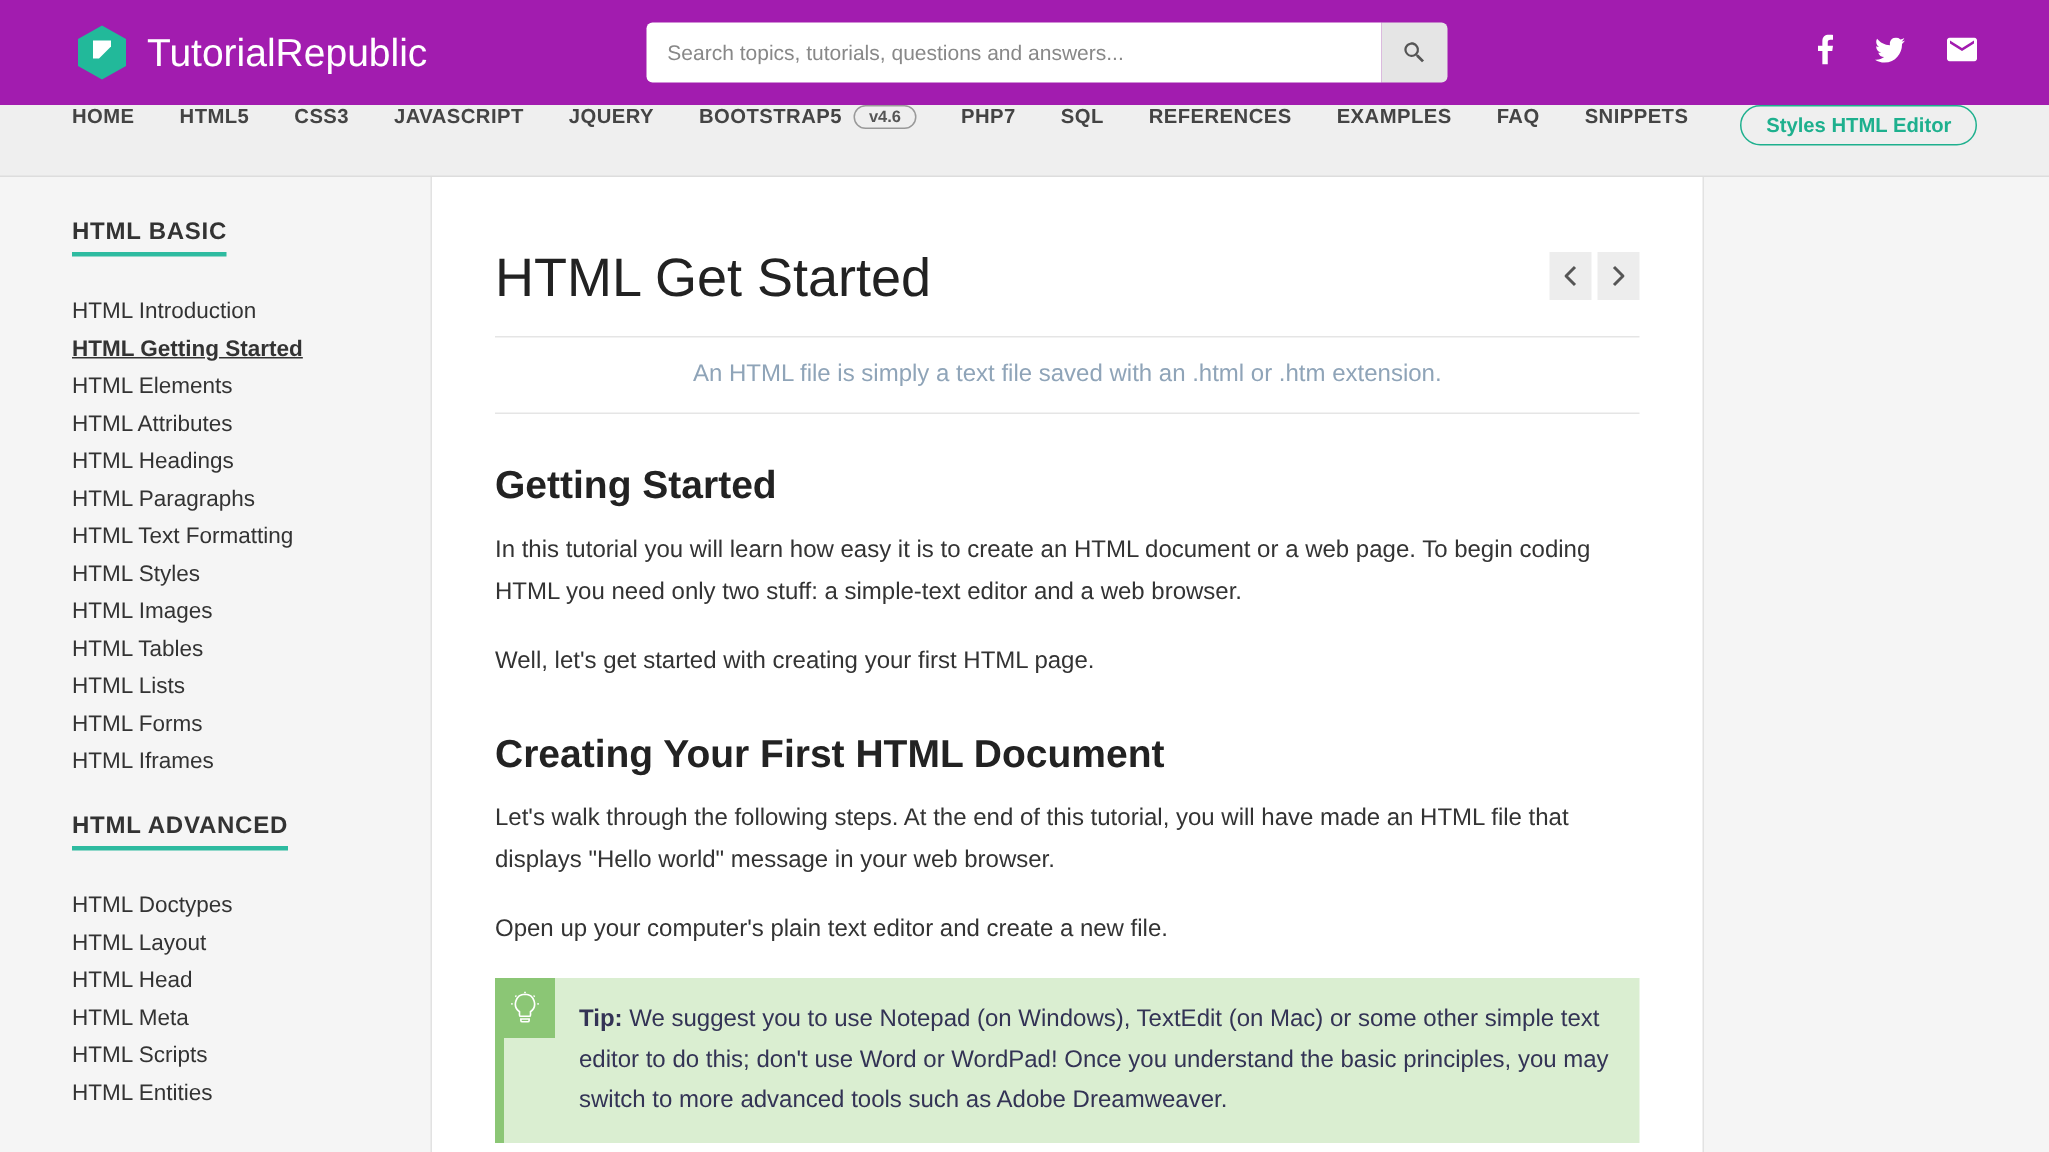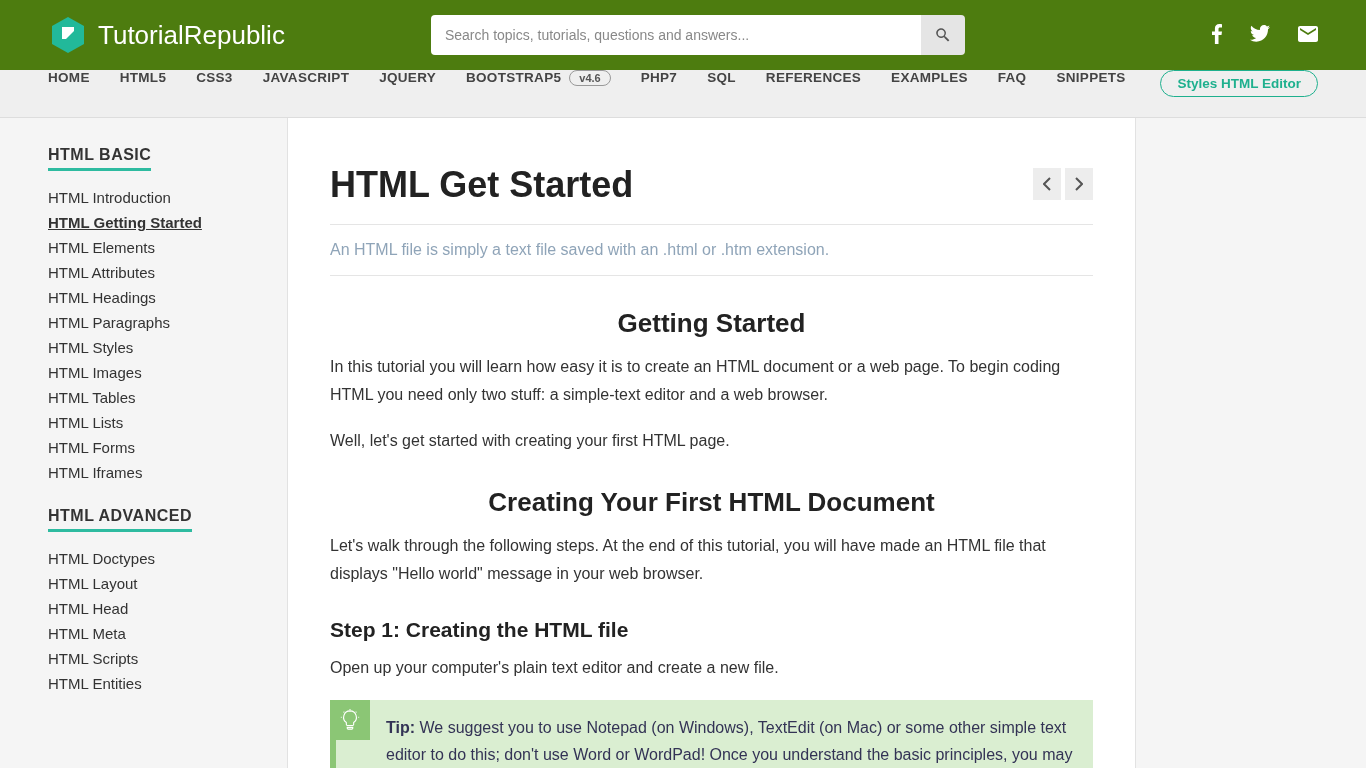"TutorialRepublic" .header { background: #4d7c0f -> #a21caf }
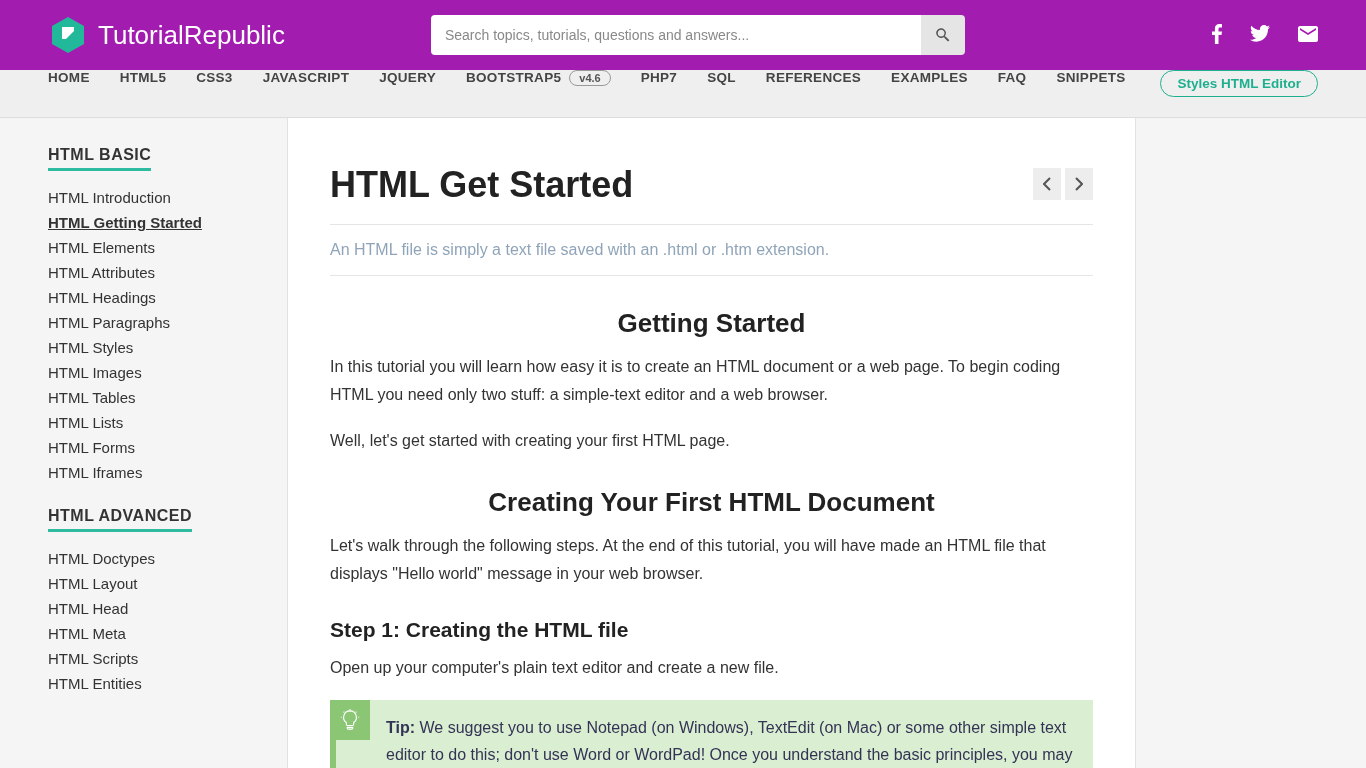"HTML BASIC" .side-head { margin-bottom: 14px -> 24px }
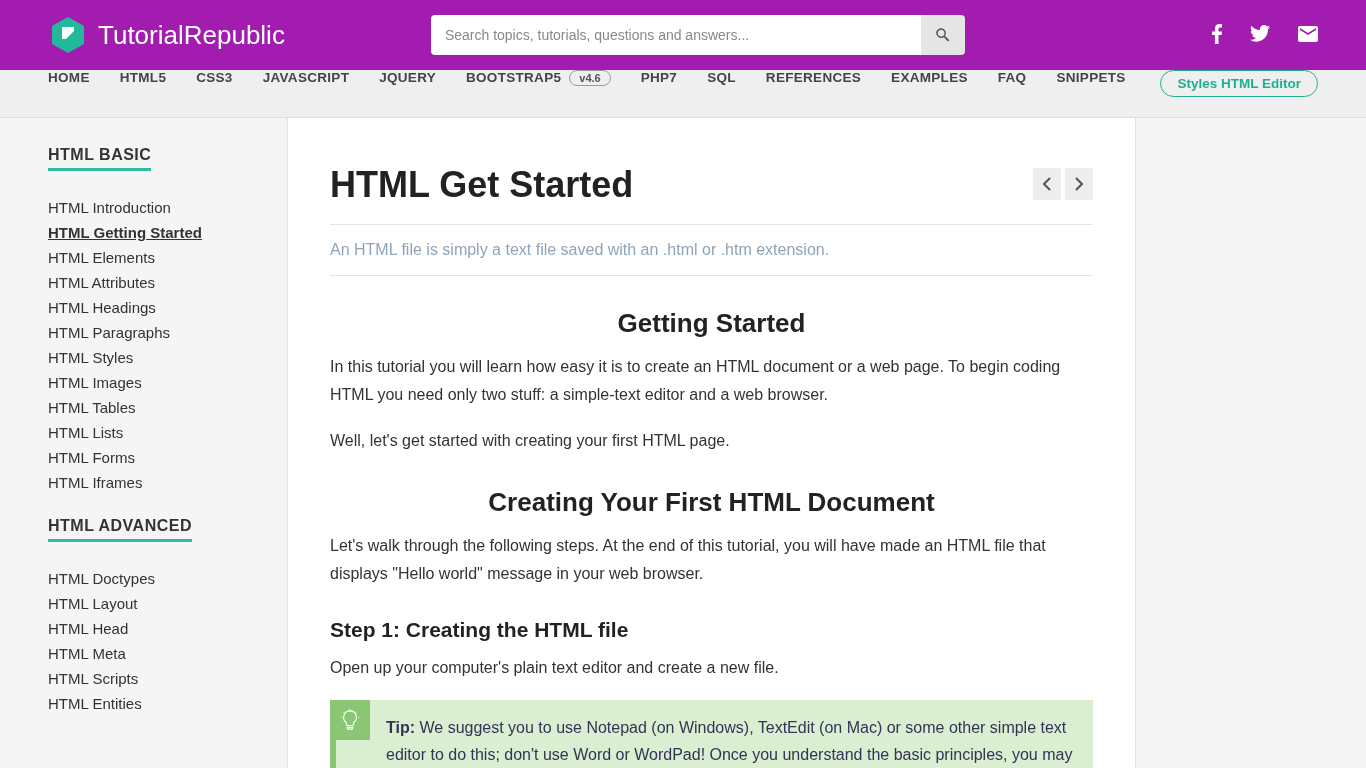"HTML Get Started" h1 { font-weight: 700 -> 400 }
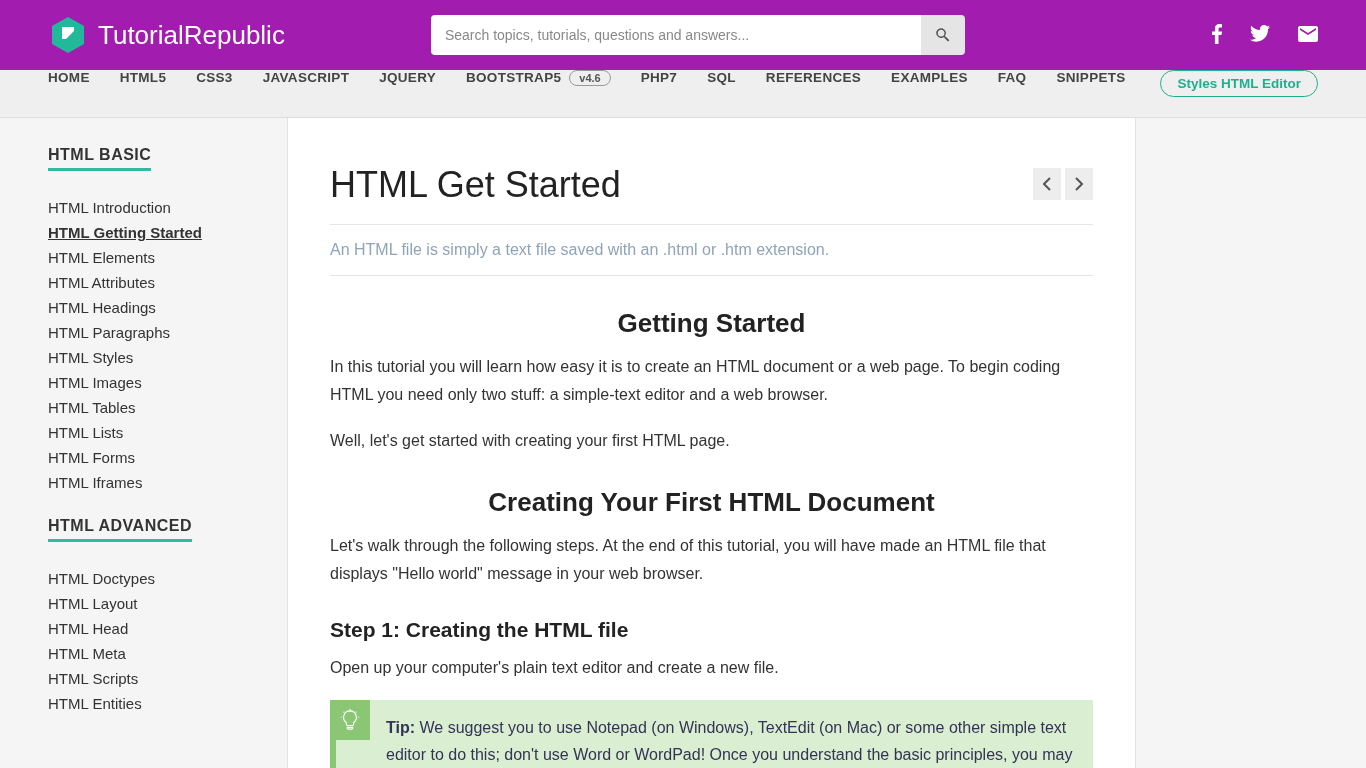"An HTML file is simply" .subtitle { text-align: none -> center }
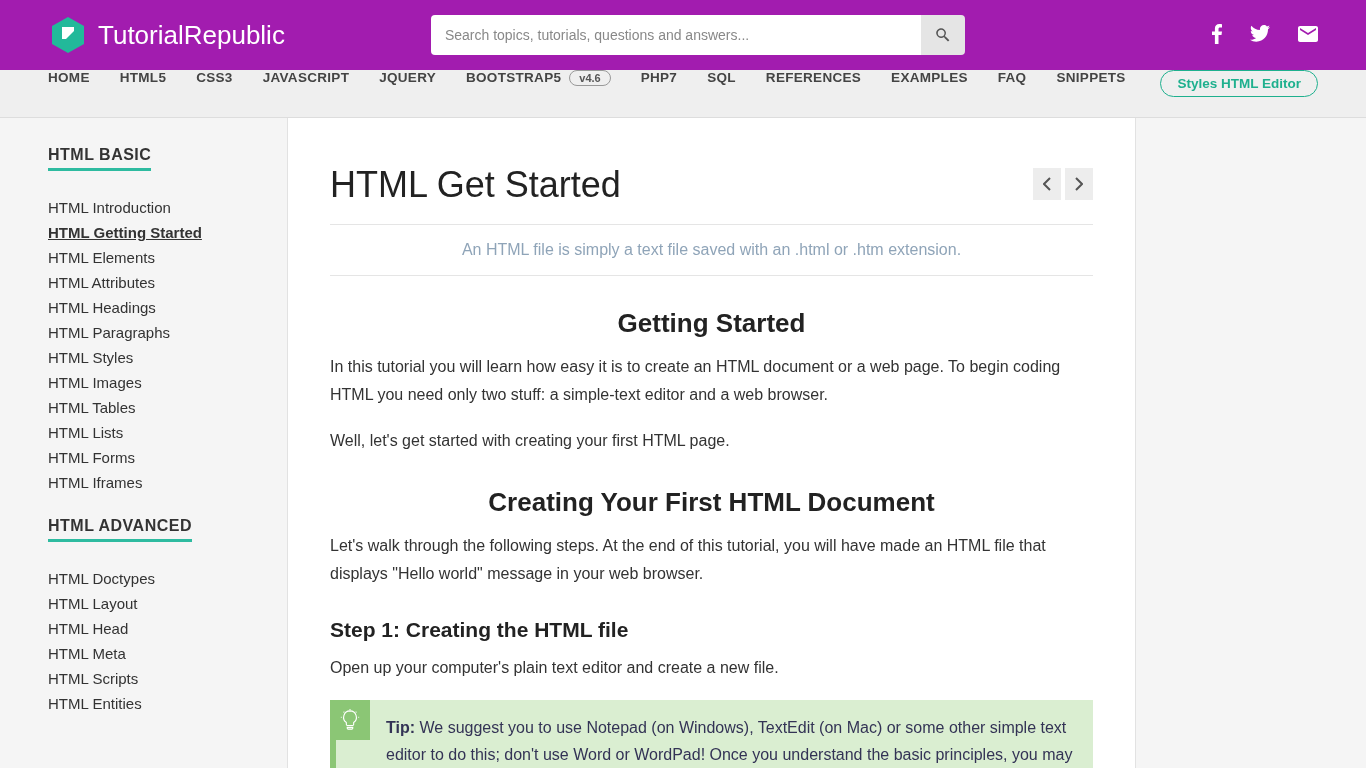"Getting Started" h2 { text-align: center -> none }
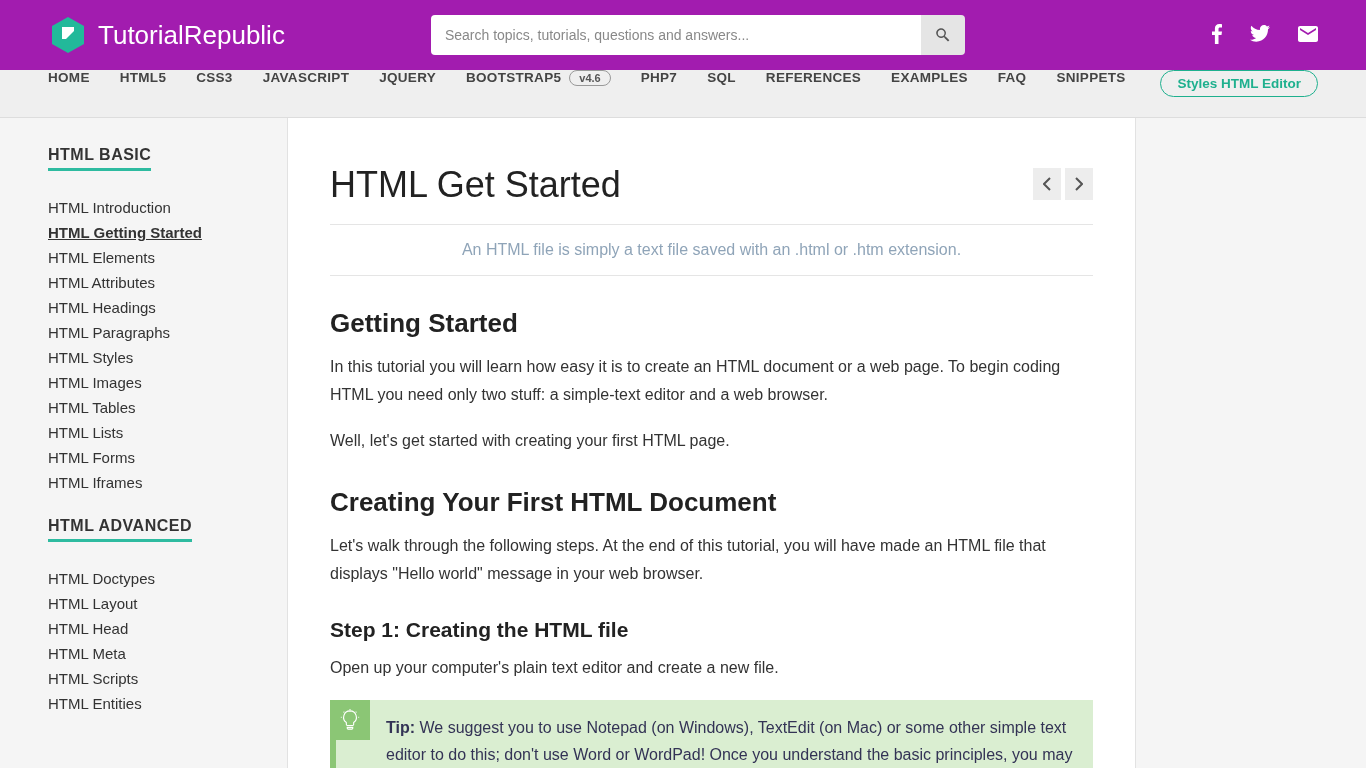"HTML Text Formatting" span.side-item { html: none -> <span>HTML Text Formatting</span> }
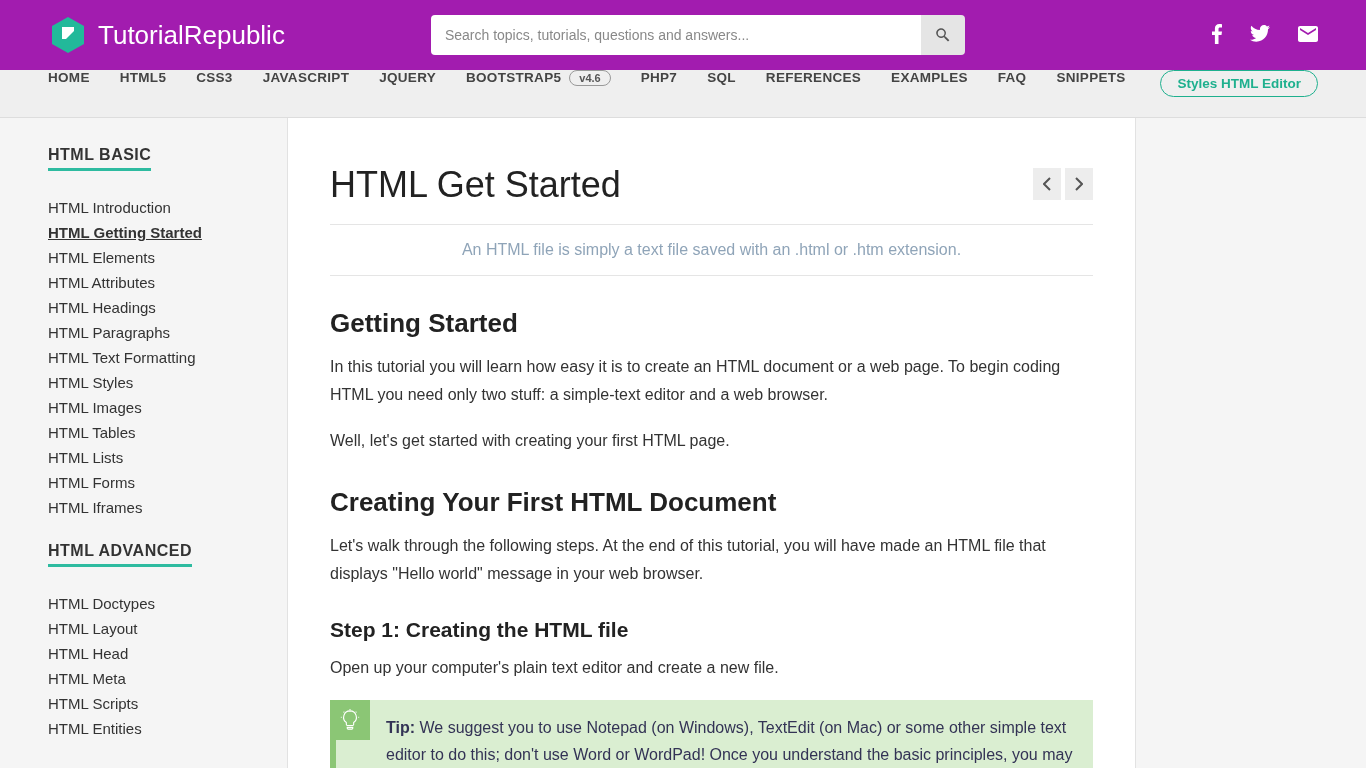"Step 1: Creating the HTML" h3 { html: <h3>Step 1: Creating the HTML file</h3> -> none }
